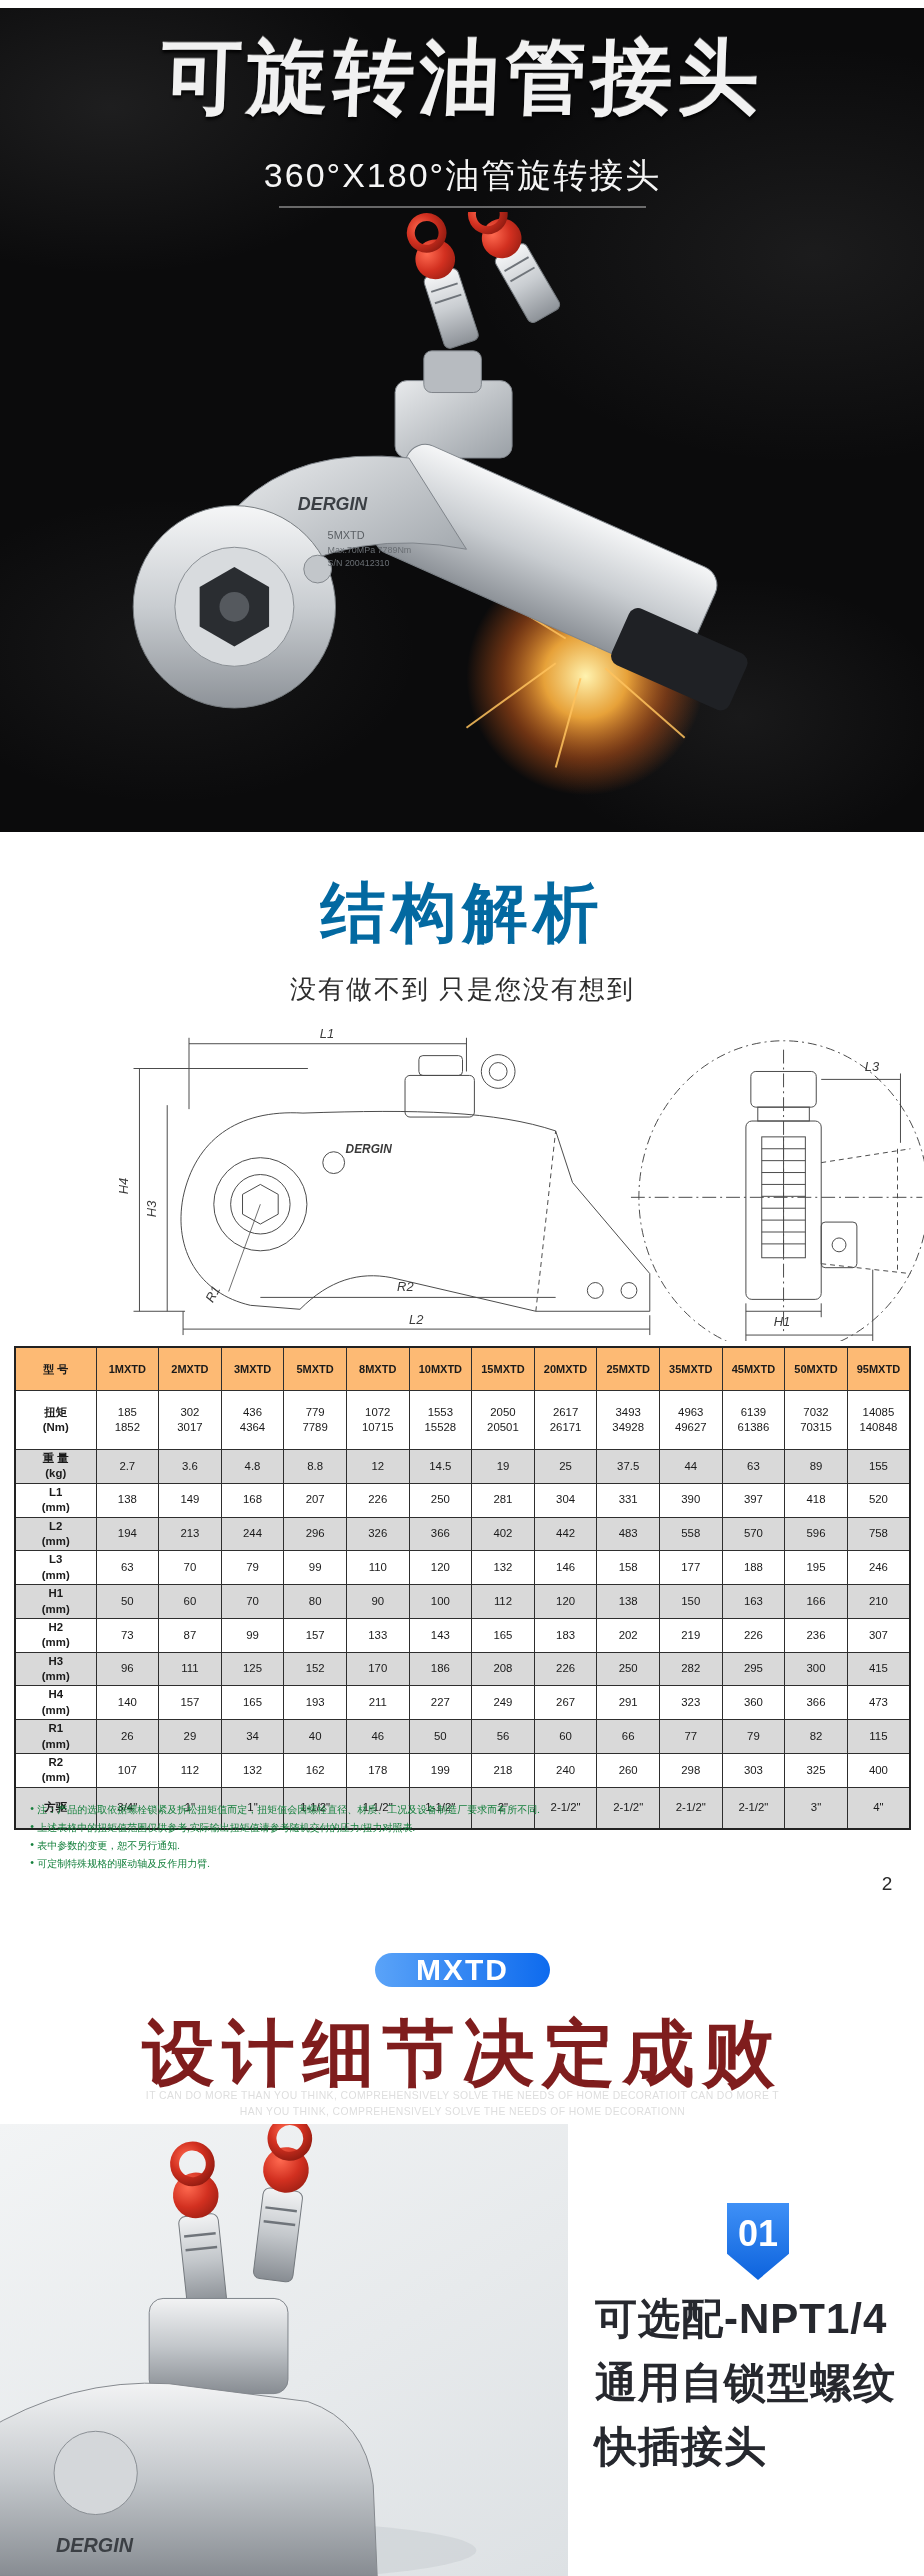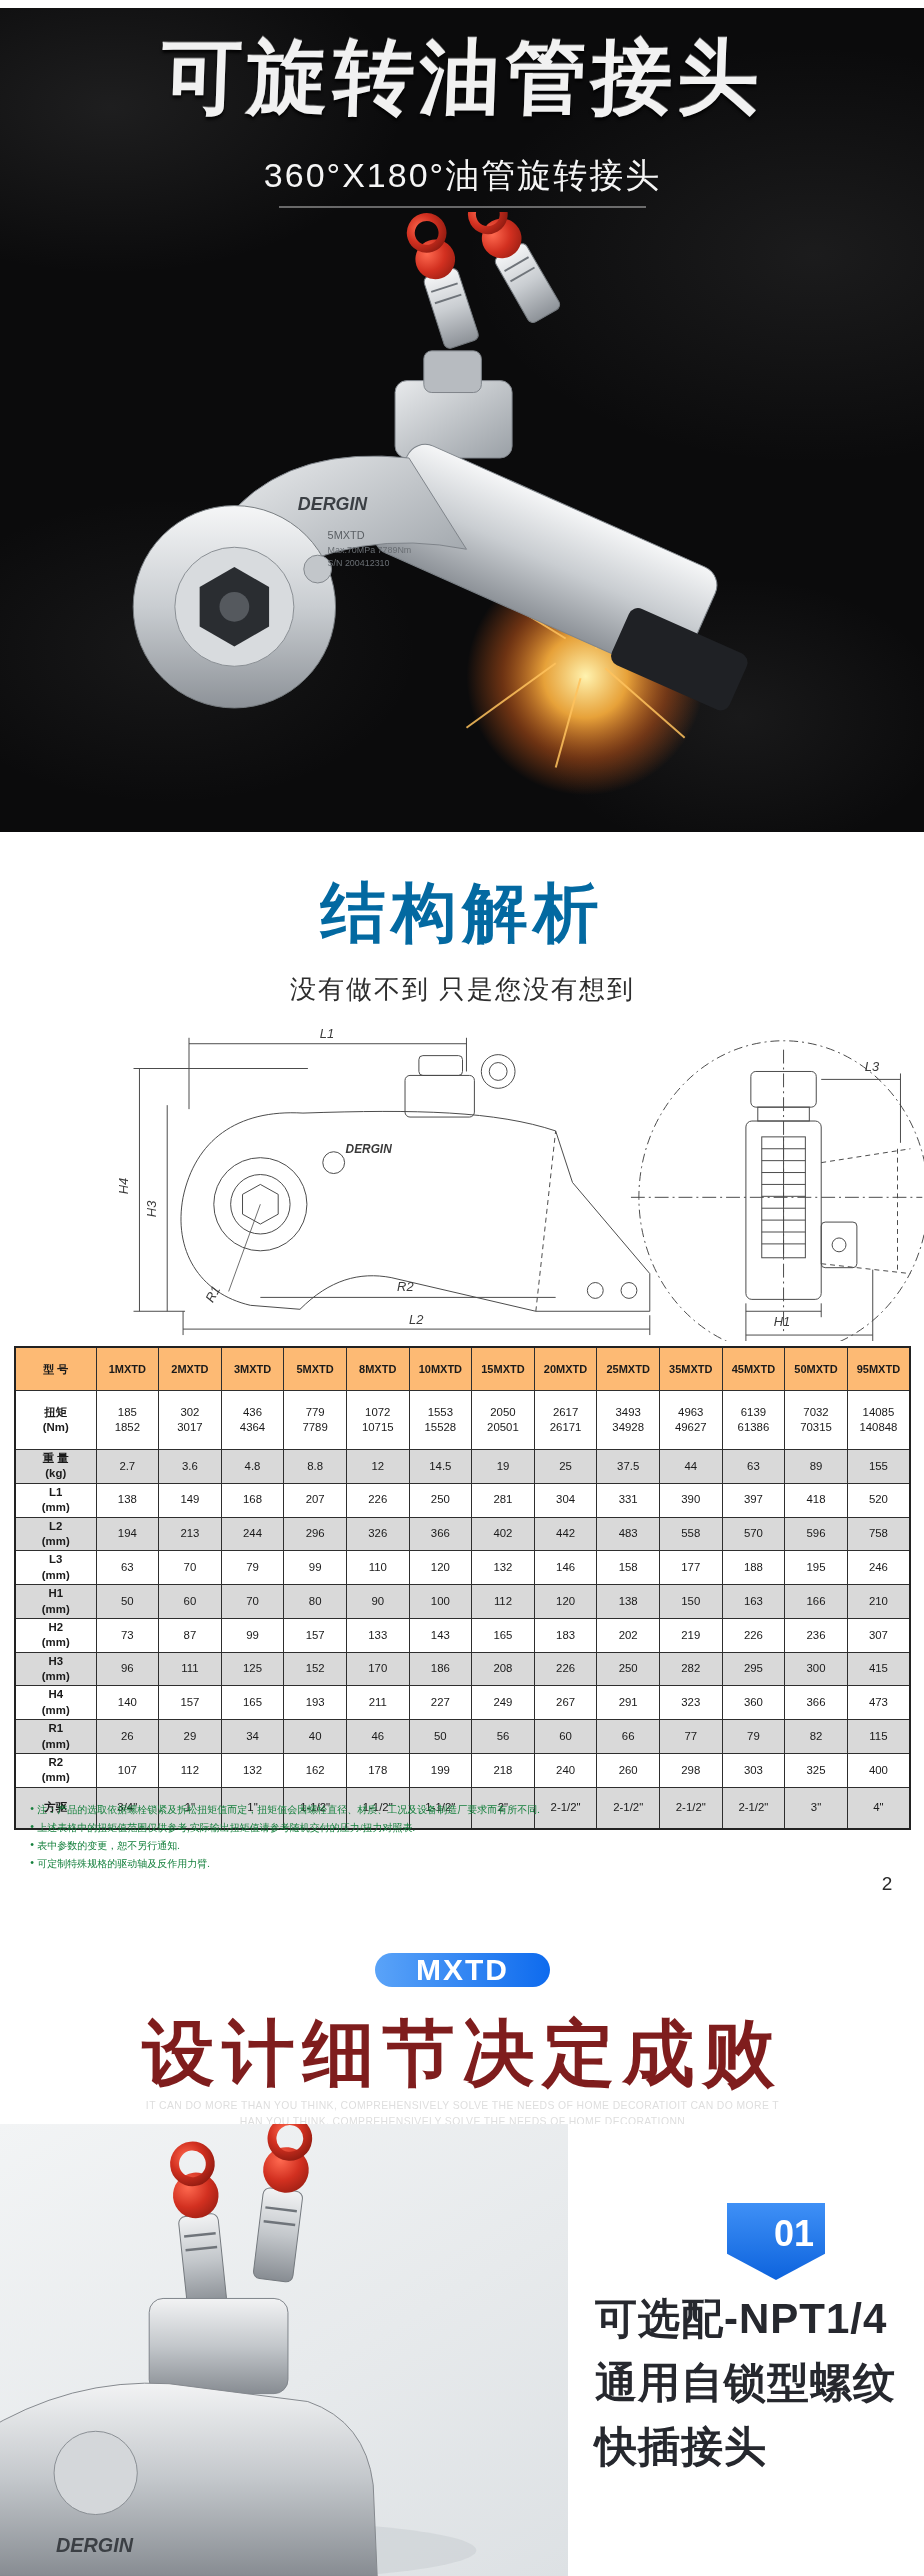"IT CAN DO MORE THAN" .watermark { margin-top: 10px -> none }
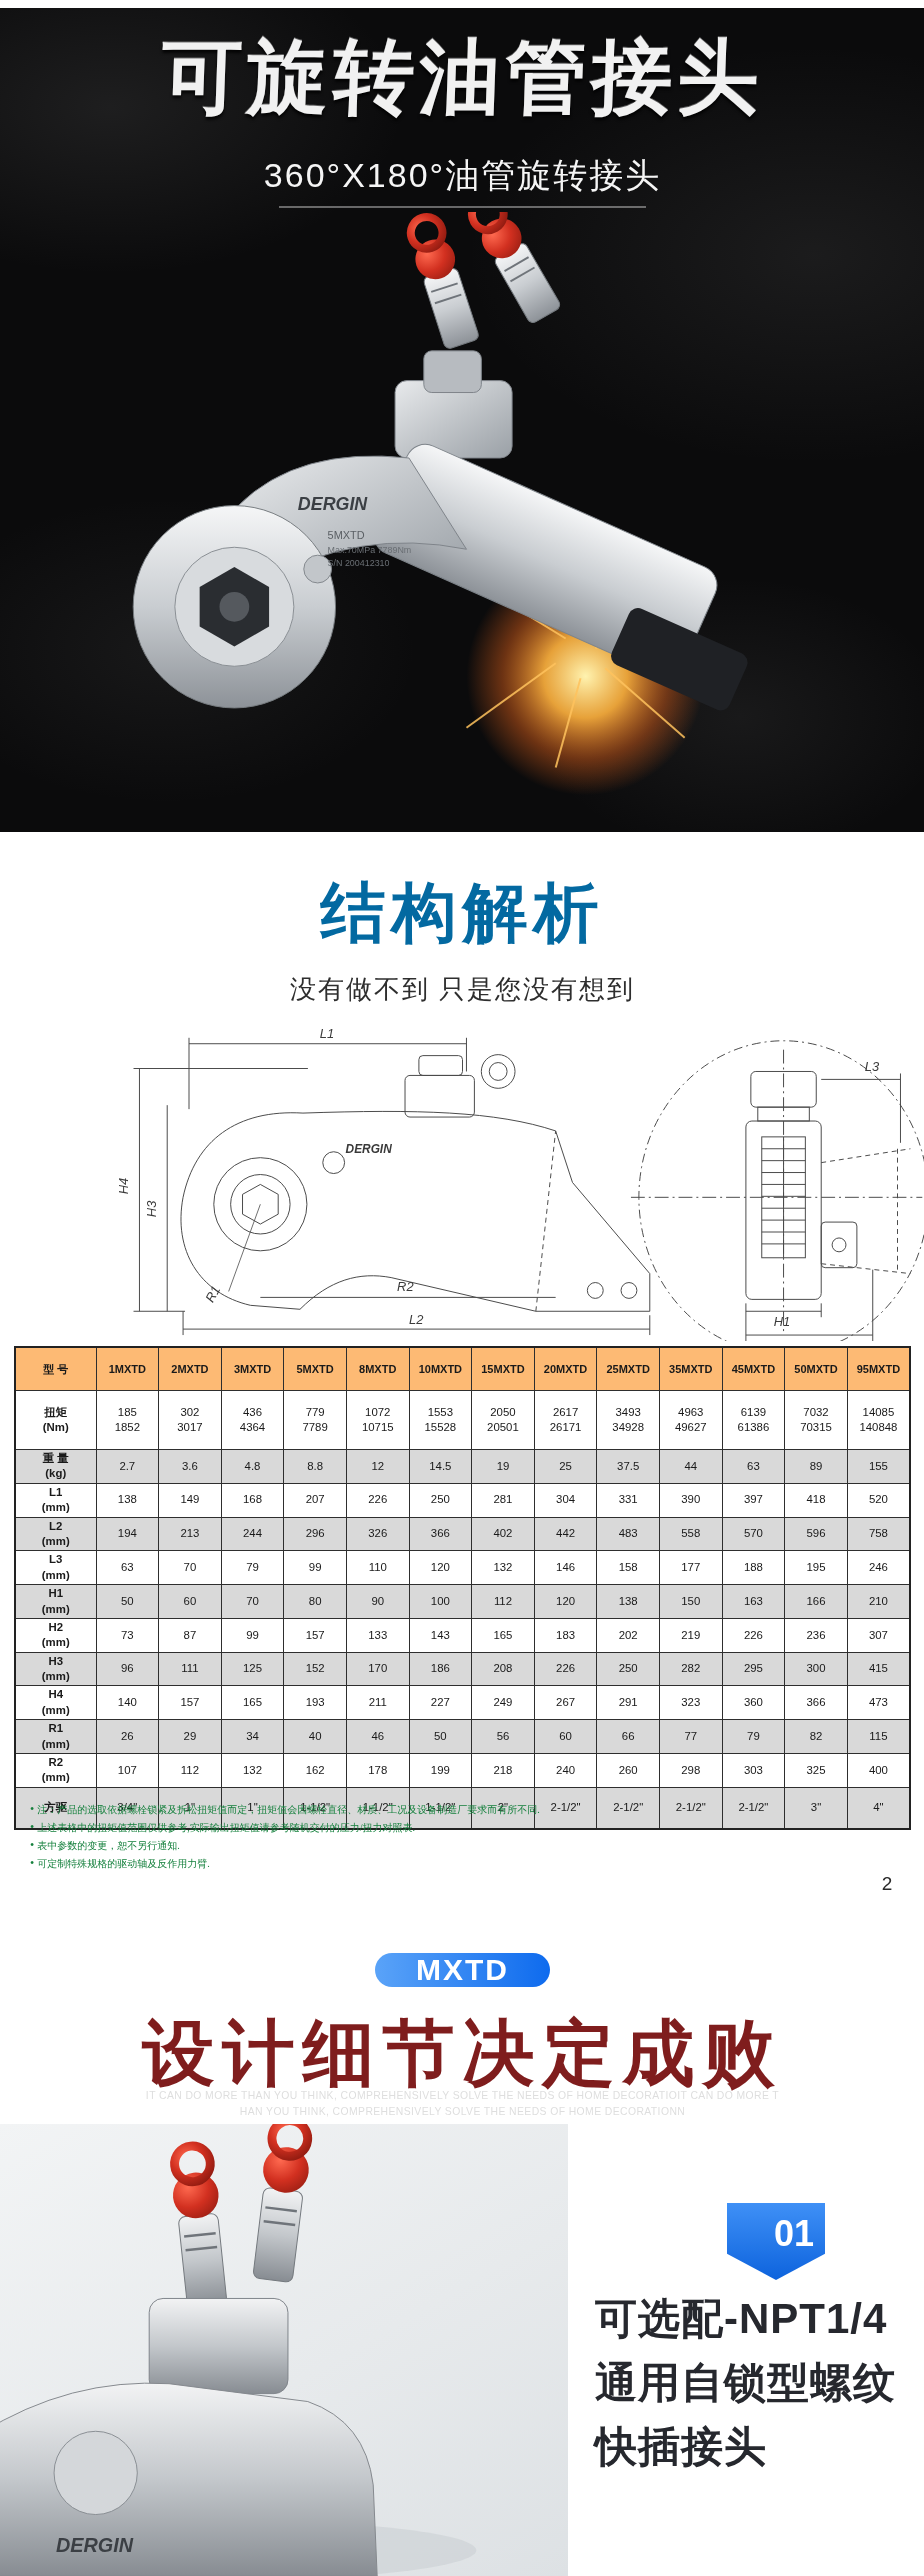"01" .badge01 { padding-left: 36px -> none }
